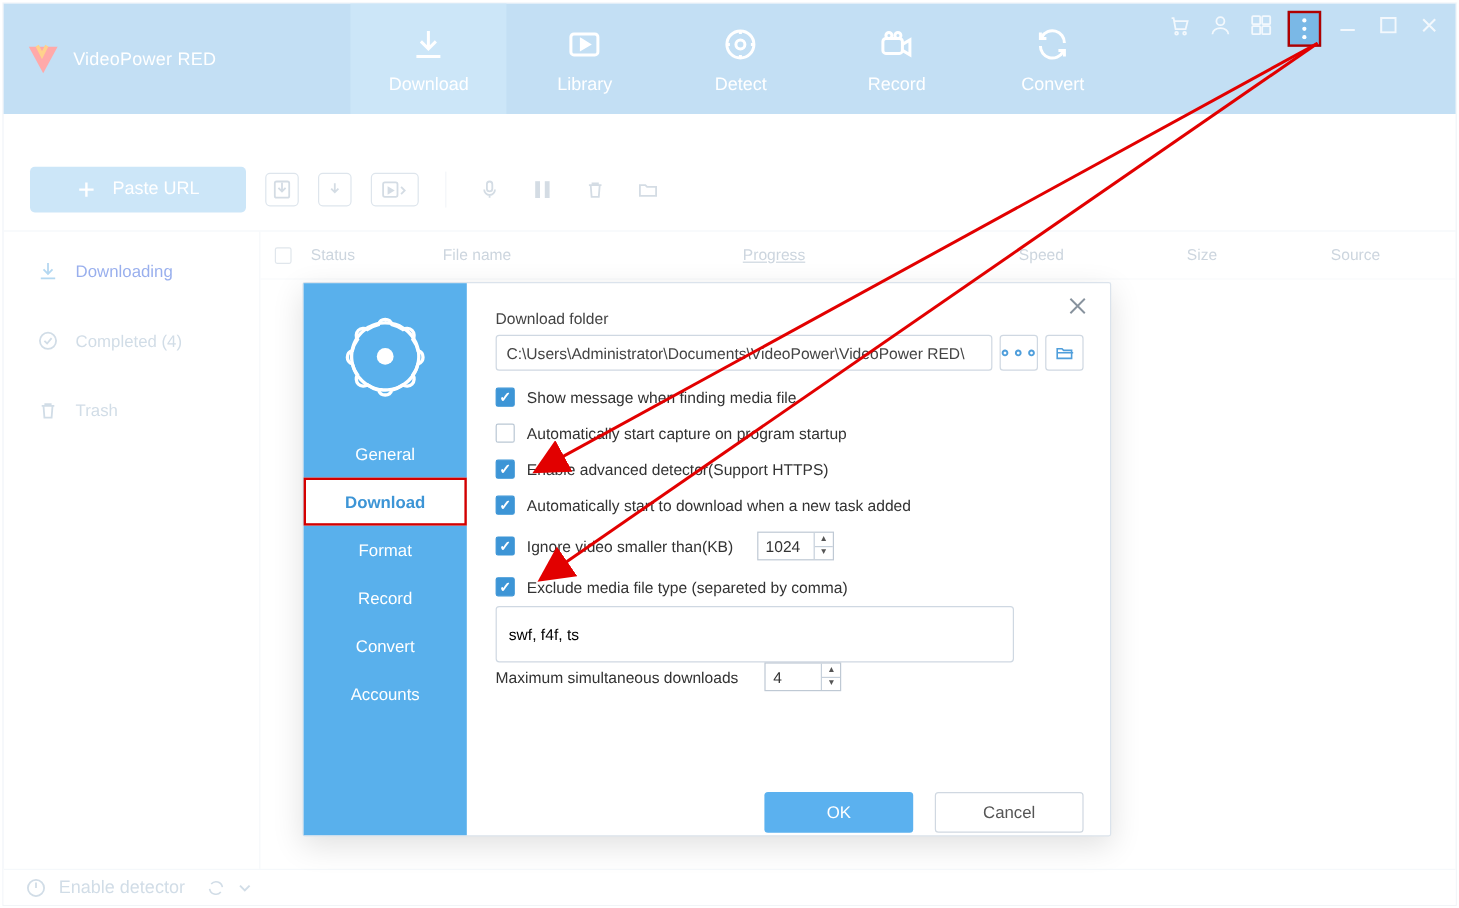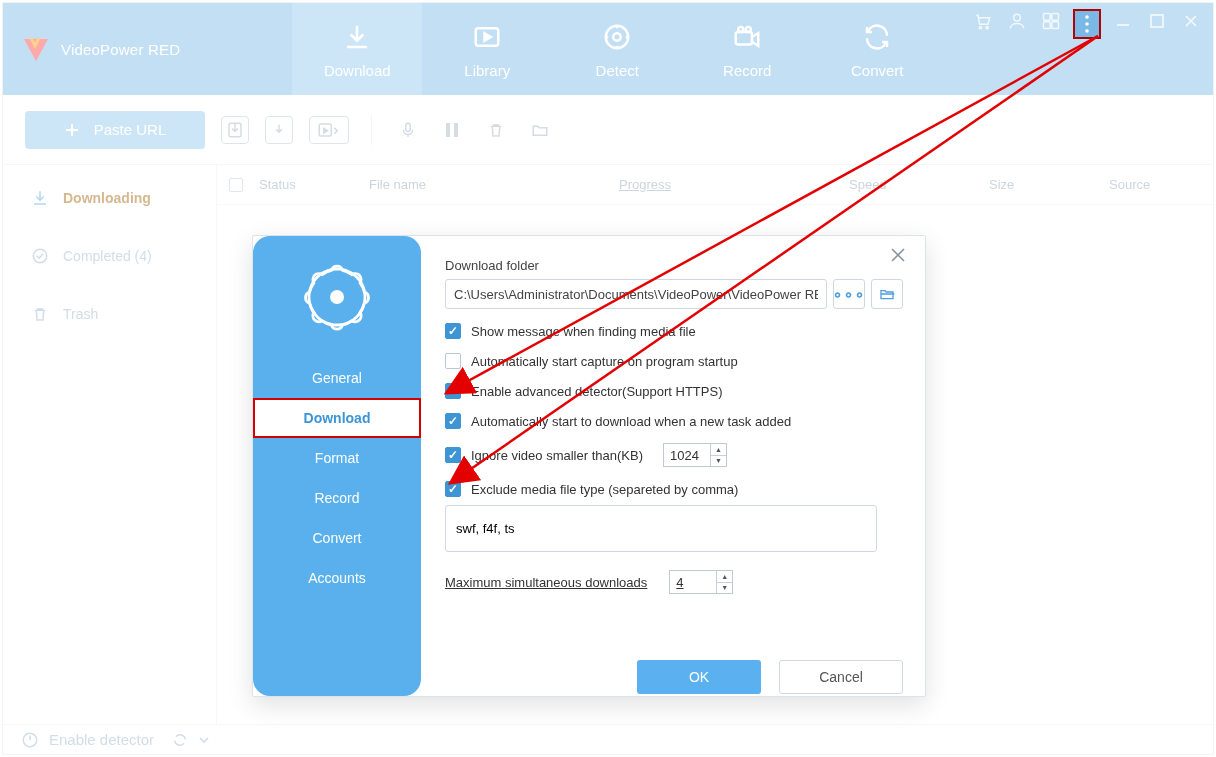"Paste URL" .toolbar { margin-top: none -> 28px }
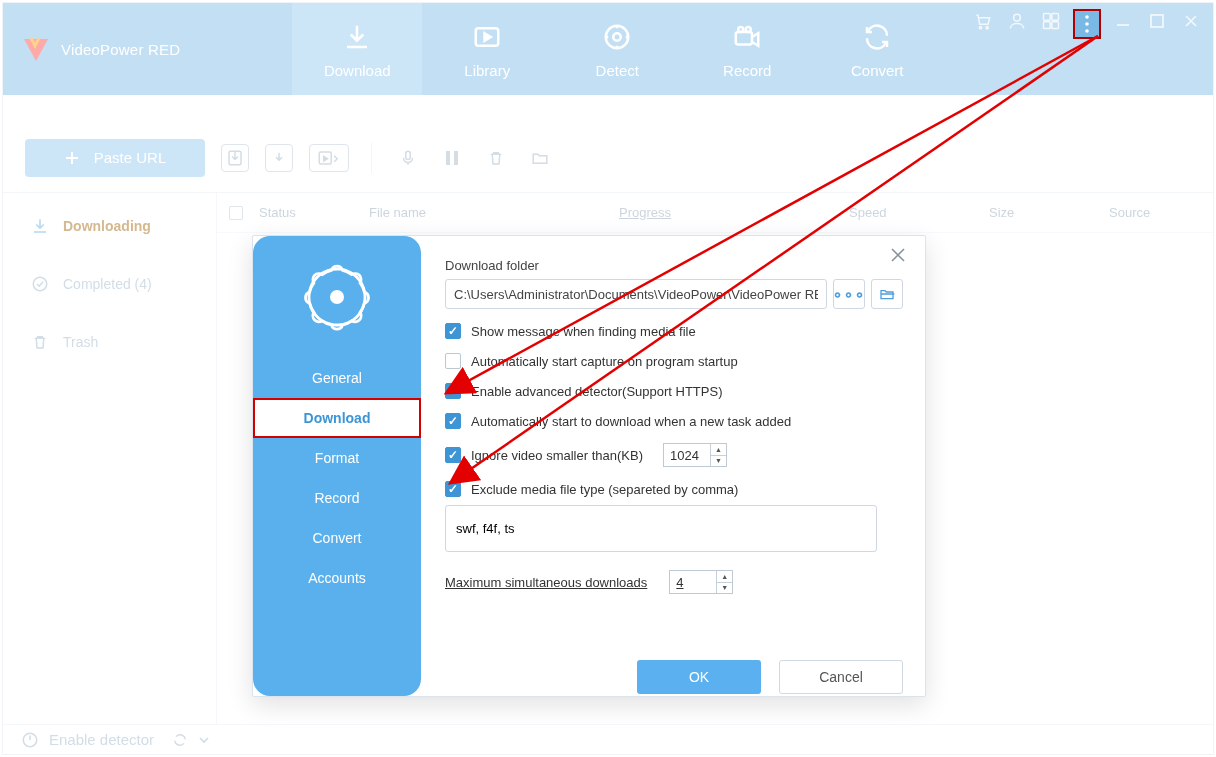"Downloading" .side-item.sel { color: #a16207 -> #1d4ed8; font-weight: 700 -> 400 }
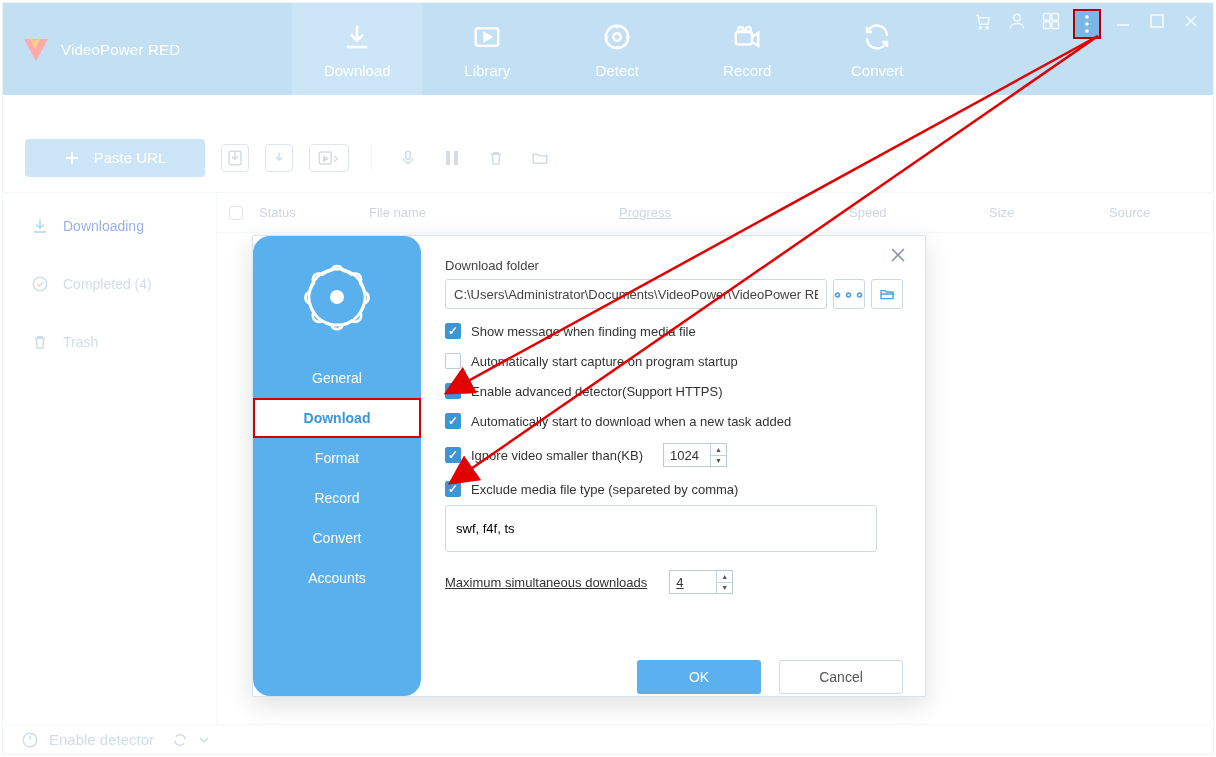"General" .dlg-side { border-radius: 17px -> none; width: 168px -> 136px }
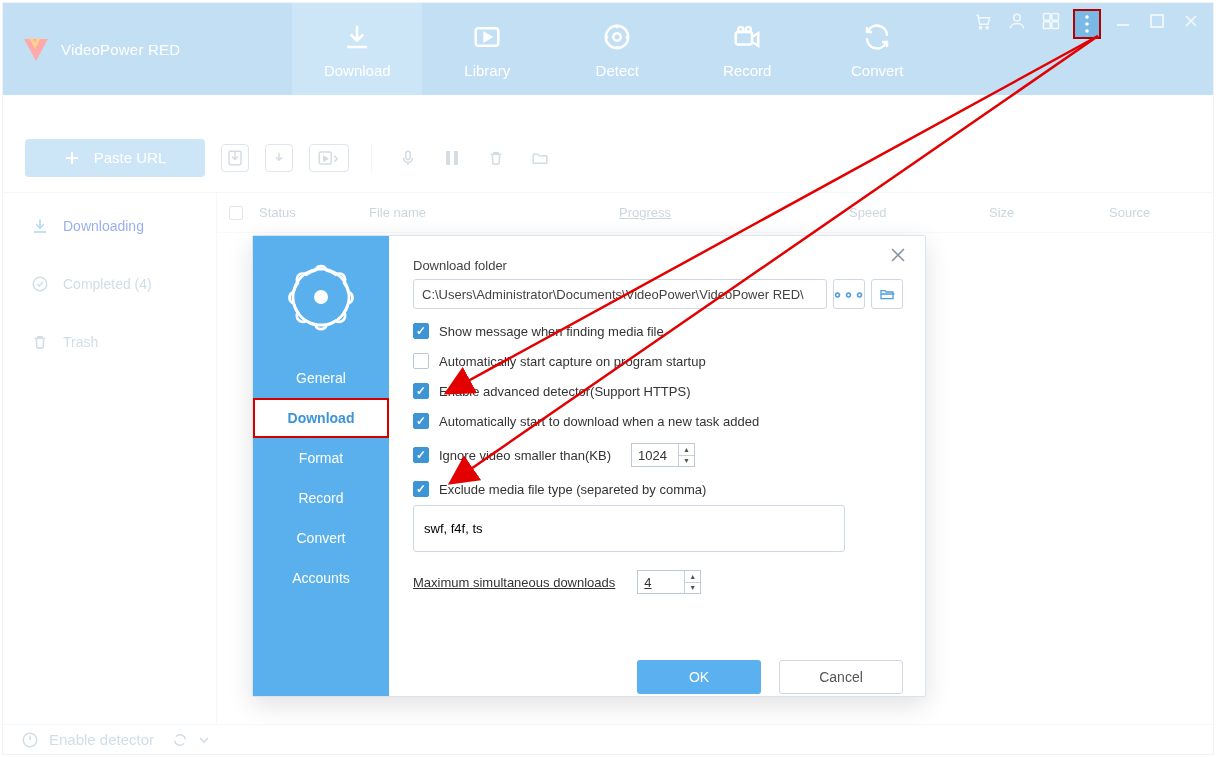"Maximum simultaneous downloads" .maxrow { margin-top: 18px -> none; text-decoration: underline -> none }
